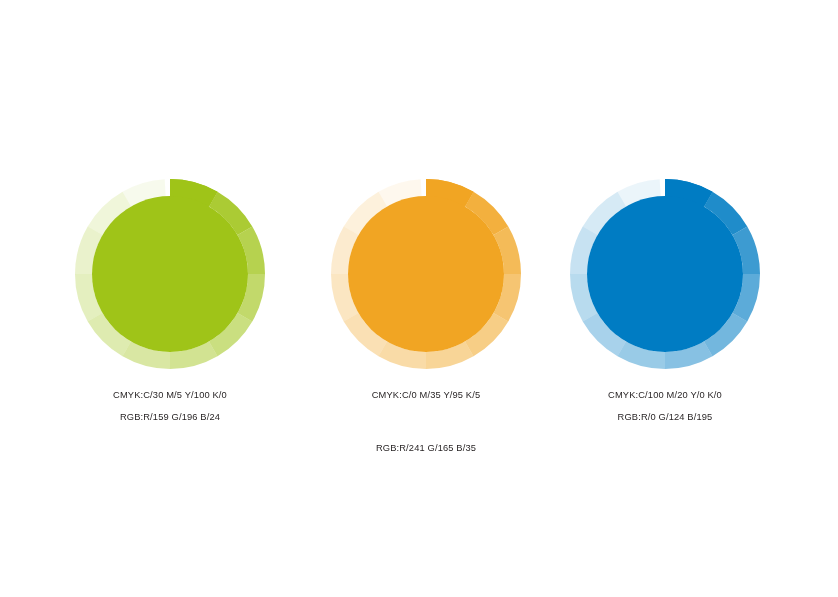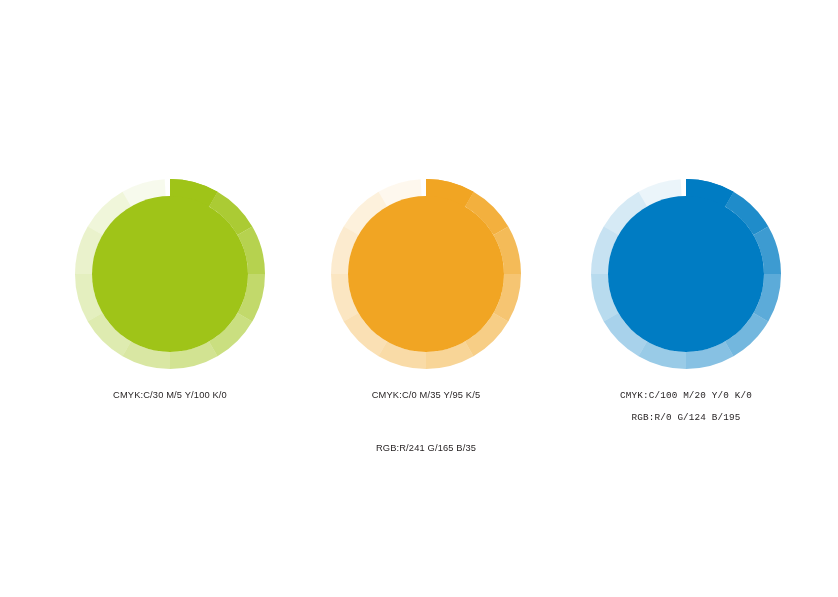"CMYK:C/100 M/20 Y/0 K/0" div.swatch { font-family: Liberation Mono, monospace -> none; left: 571px -> 550px }
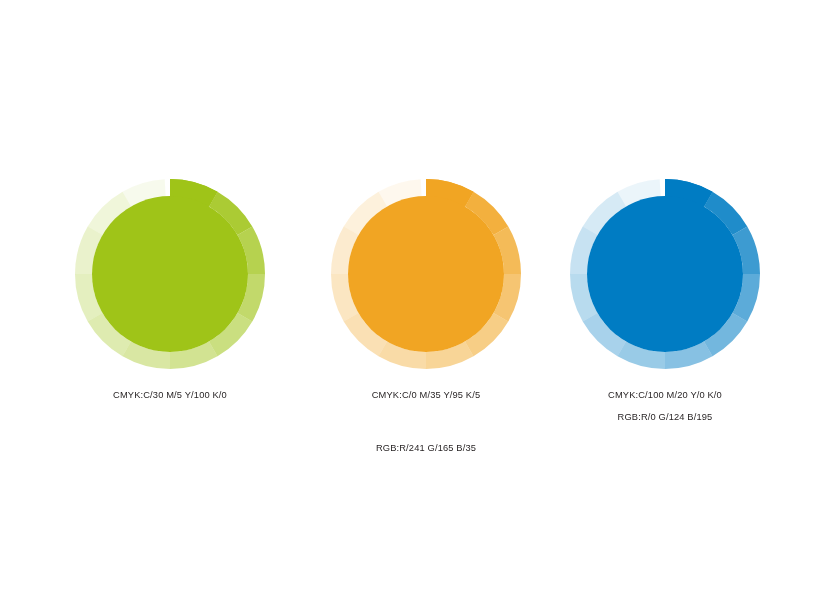"RGB:R/159 G/196 B/24" div.label-line { html: none -> <div>RGB:R/159 G/196 B/24</div> }
